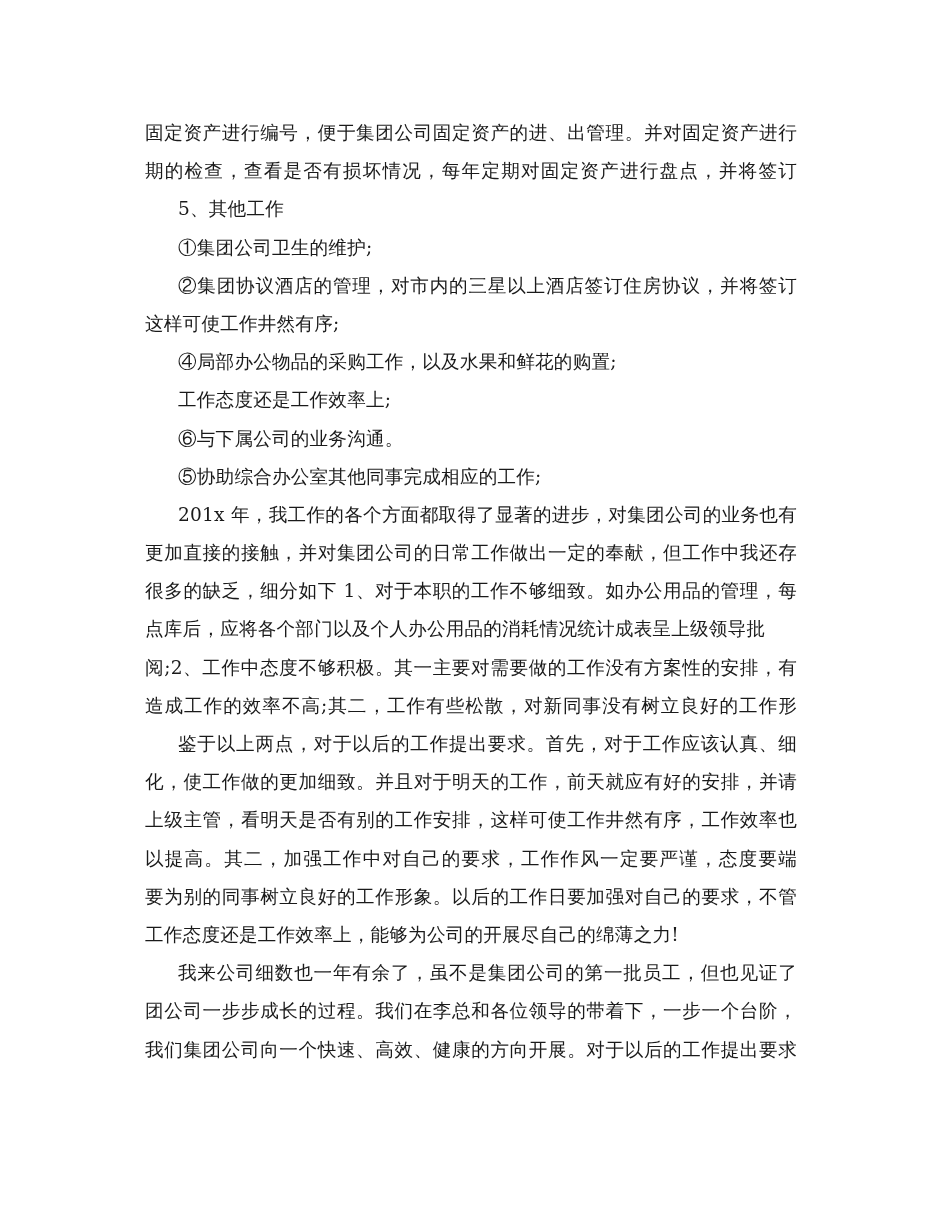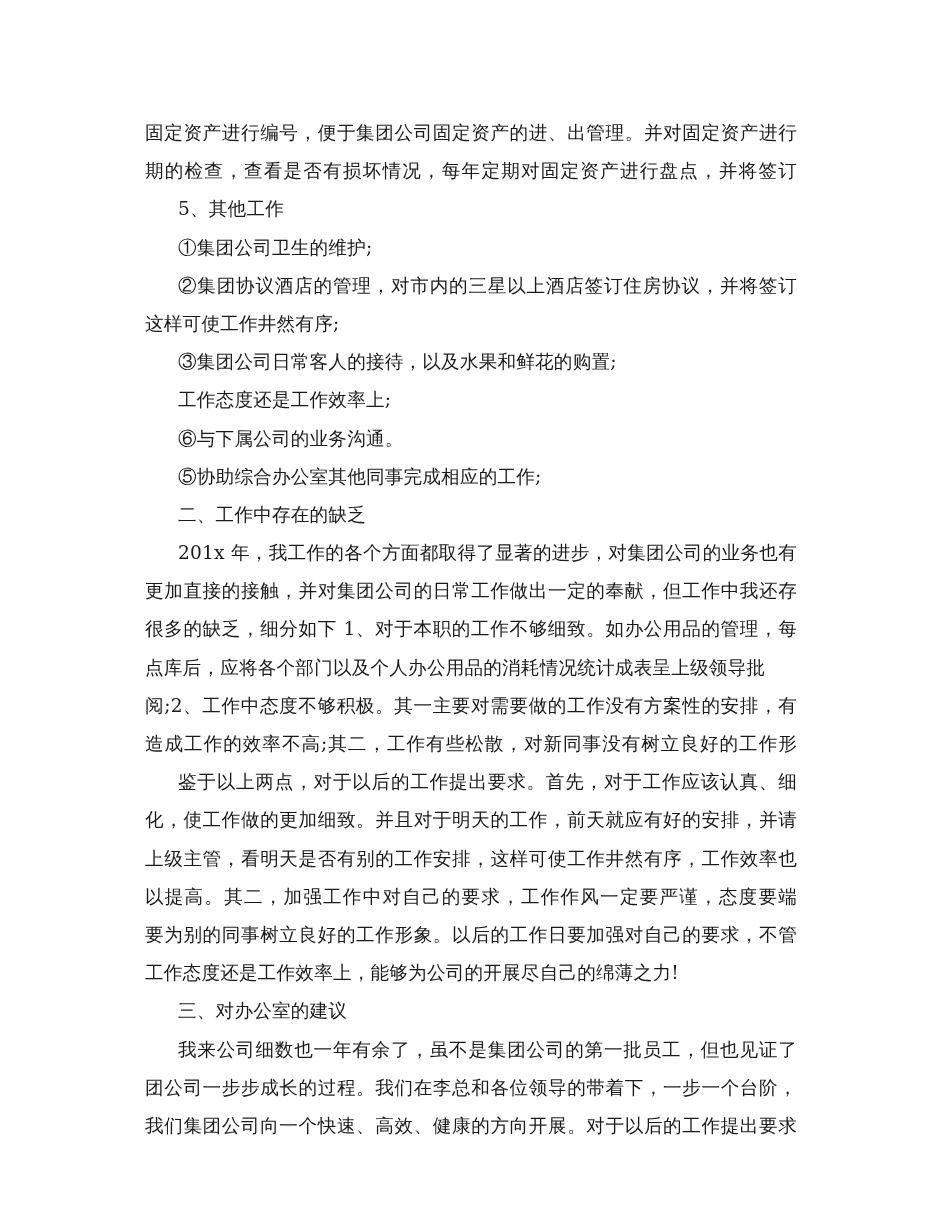"③集团公司日常客人的接待，以及水果和鲜花的购置;" span.line { text: ③集团公司日常客人的接待 -> ④局部办公物品的采购工作 }
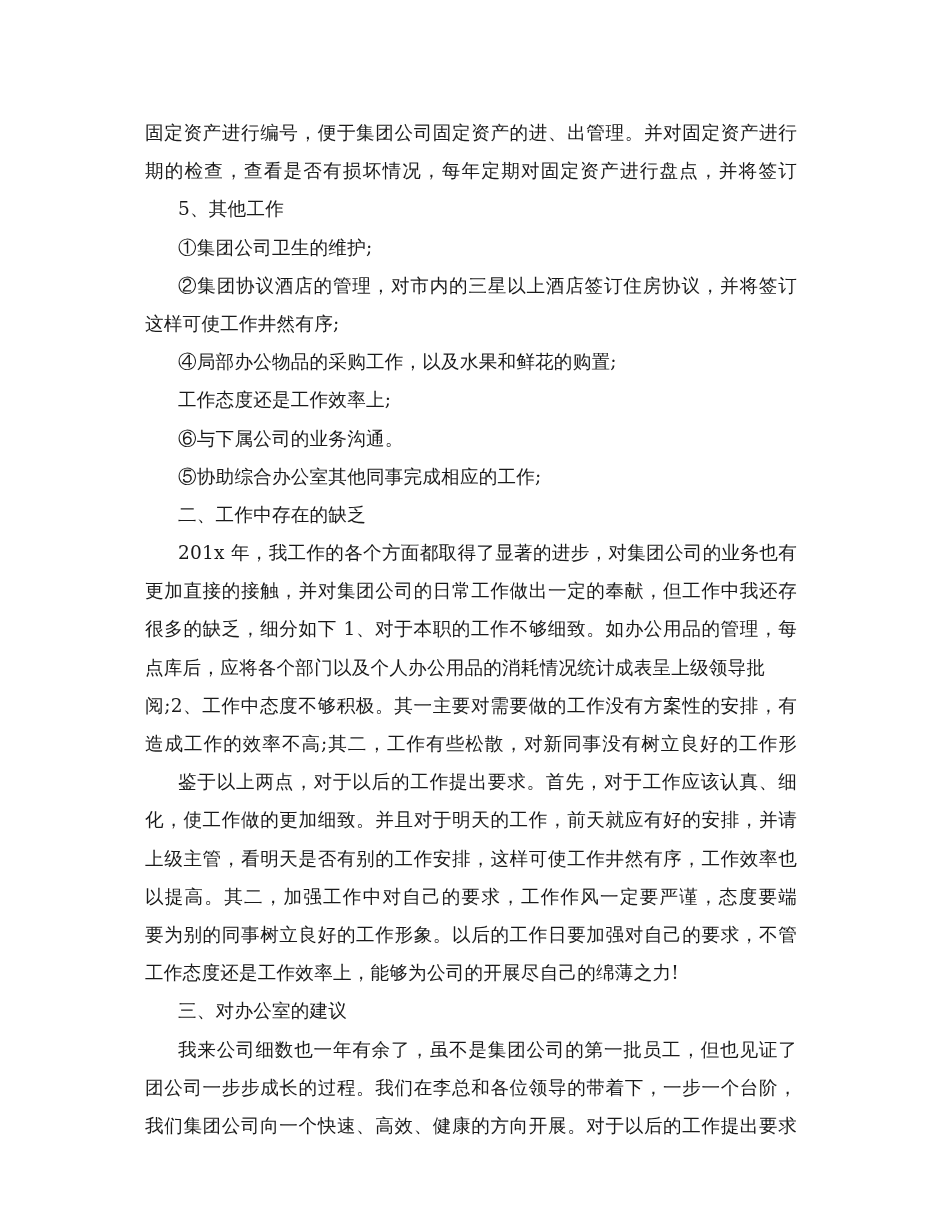"二、工作中存在的缺乏" span.line { html: <span>二、工作中存在的缺乏</span> -> none }
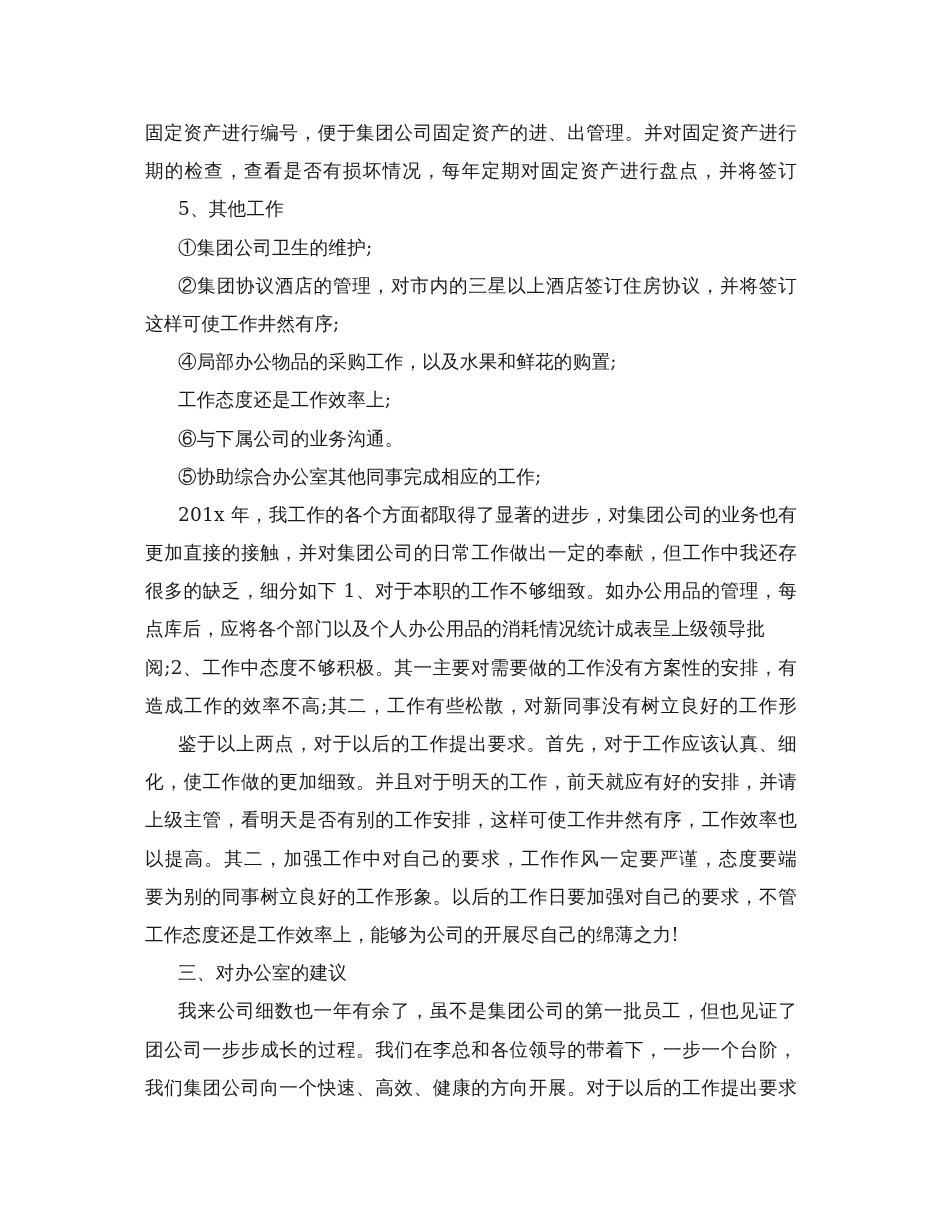"三、对办公室的建议" span.line { html: <span>三、对办公室的建议</span> -> none }
